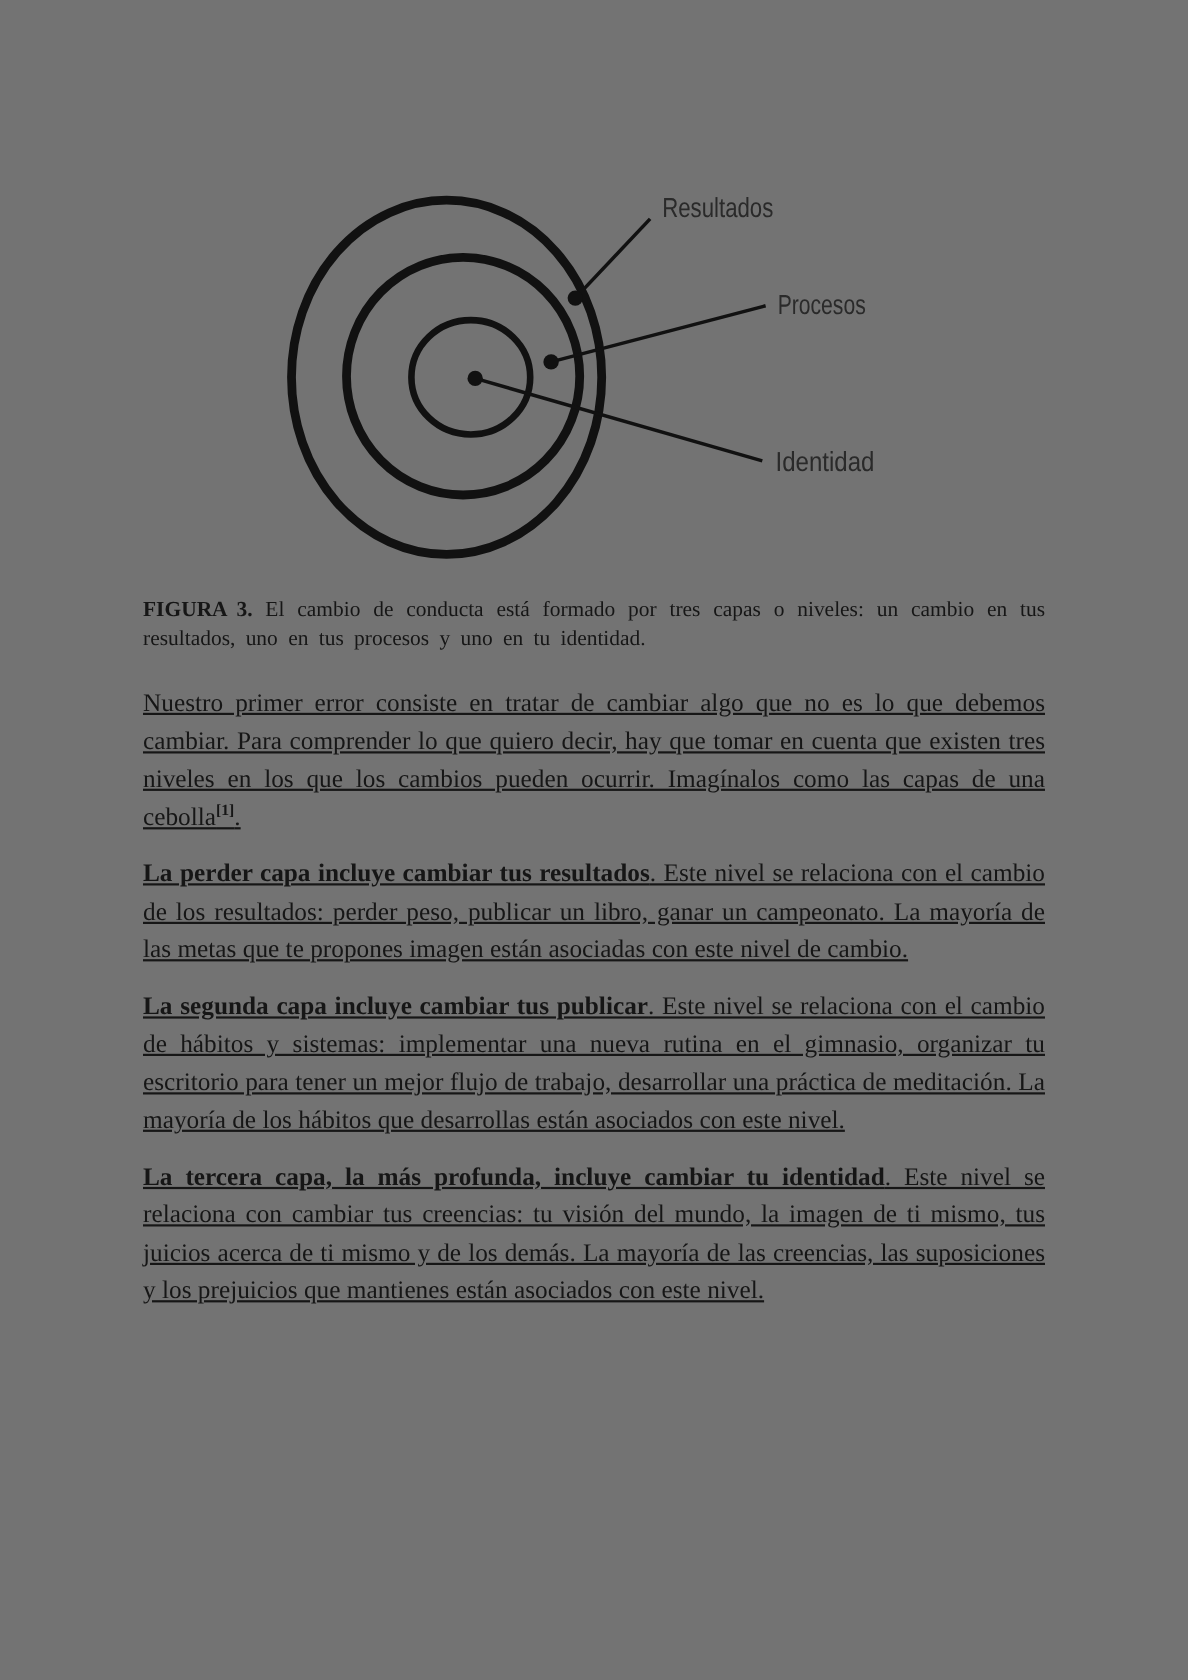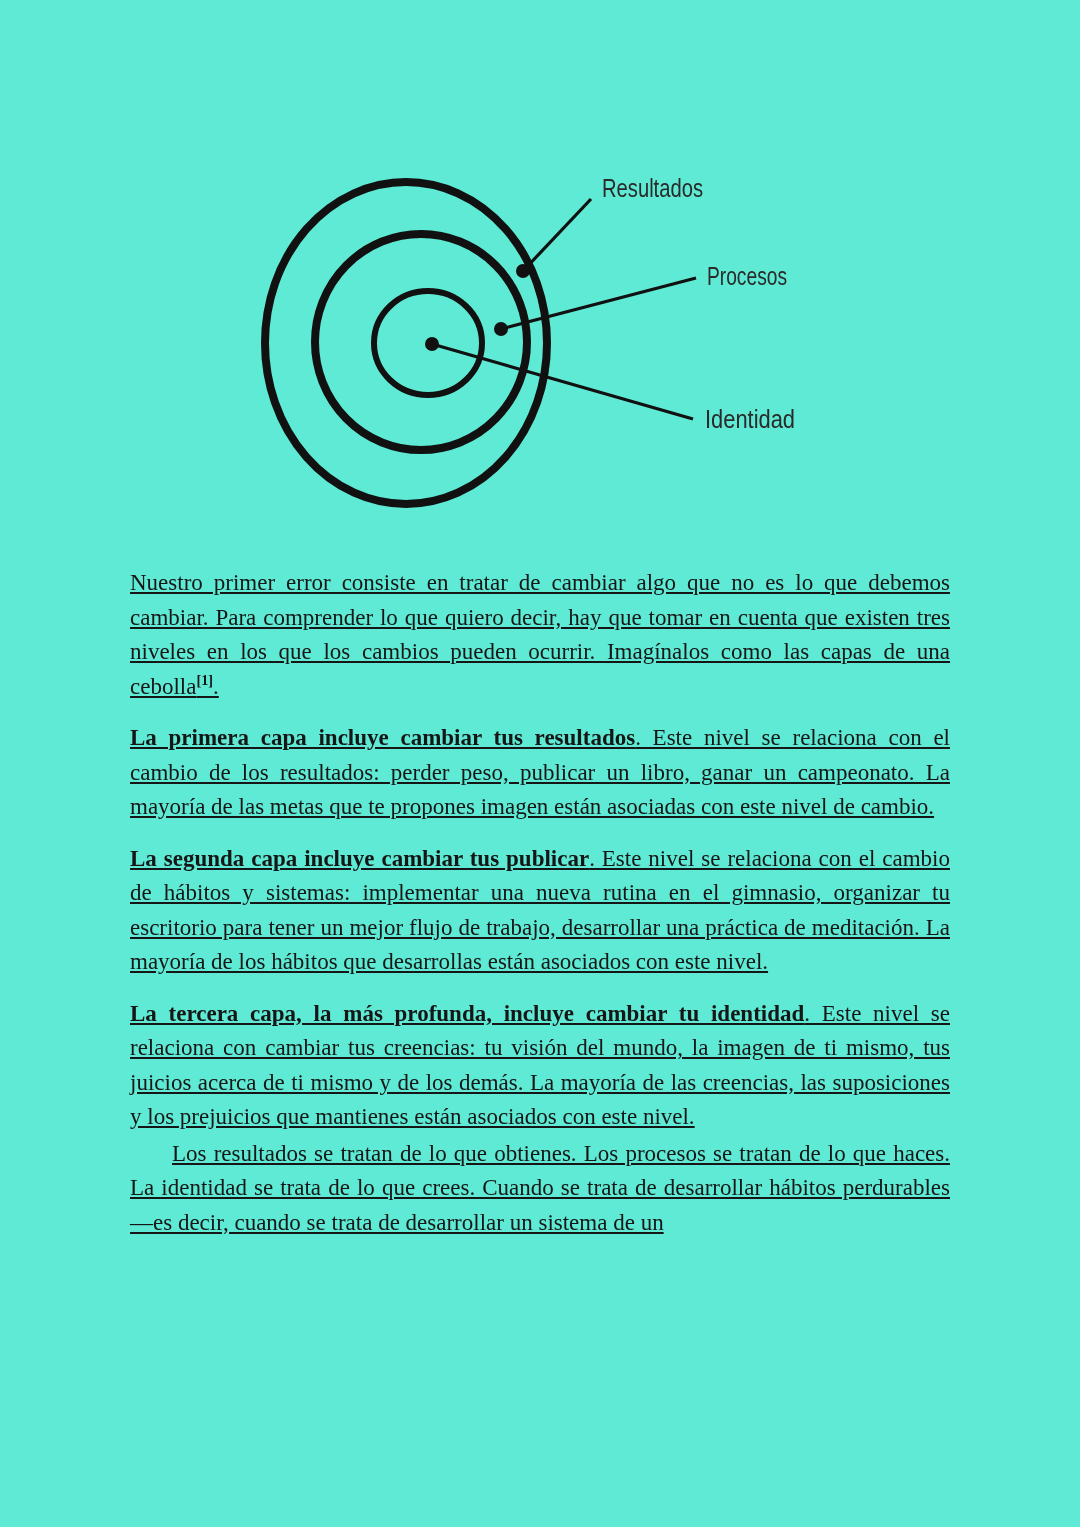"Resultados" .page { background: #5eead4 -> #737373 }
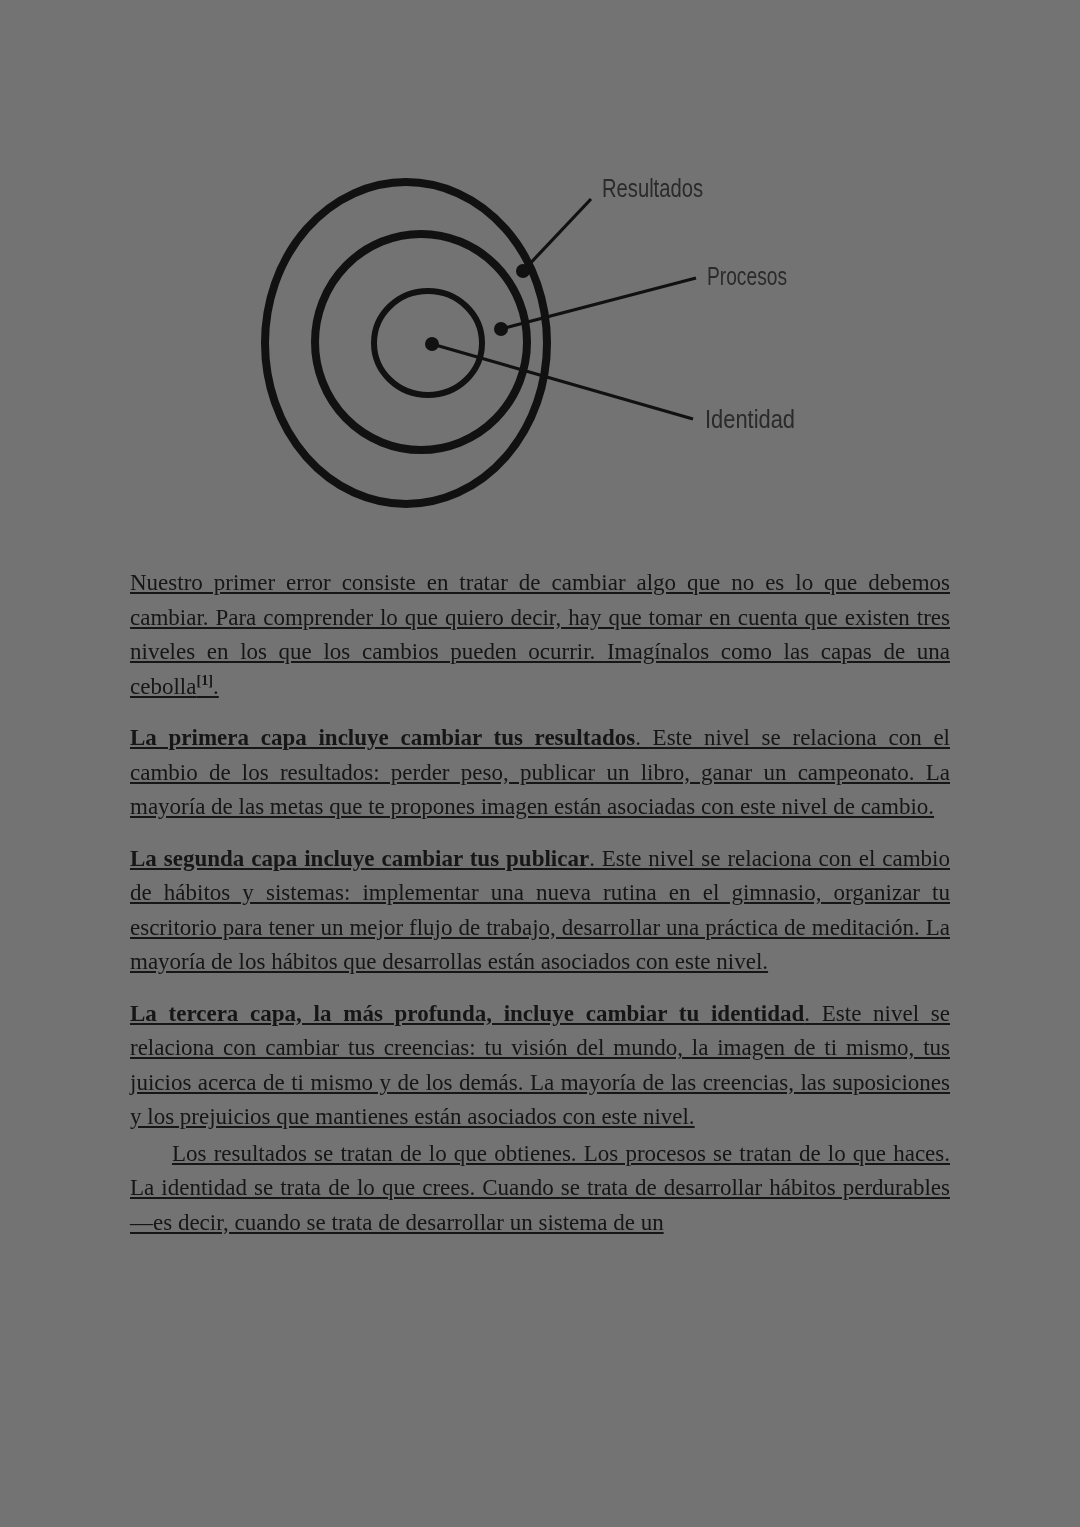"FIGURA 3. El cambio de" div.caption { html: none -> <div> <span>FIGURA 3.</span><span> El cambio de conducta está formado por tres capas o niveles: un cambio en tus resultados, uno en tus procesos y uno en tu identidad.</span> </div> }
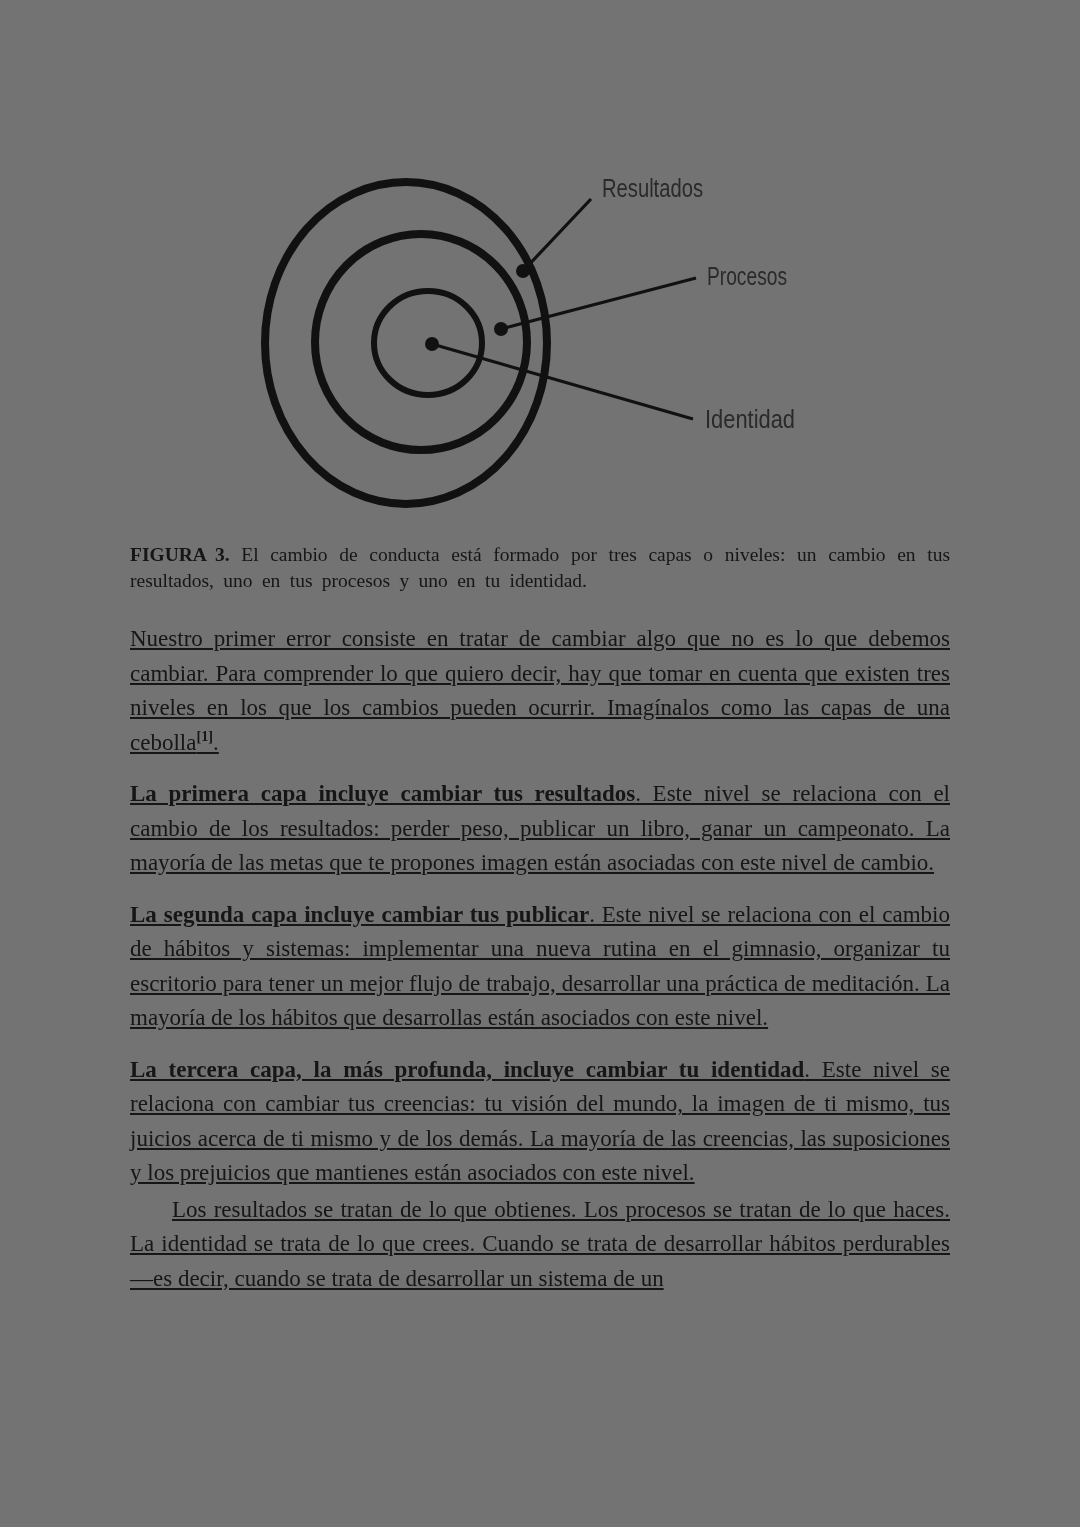"La primera capa incluye cambiar" span.lead-bold { text: primera -> perder }
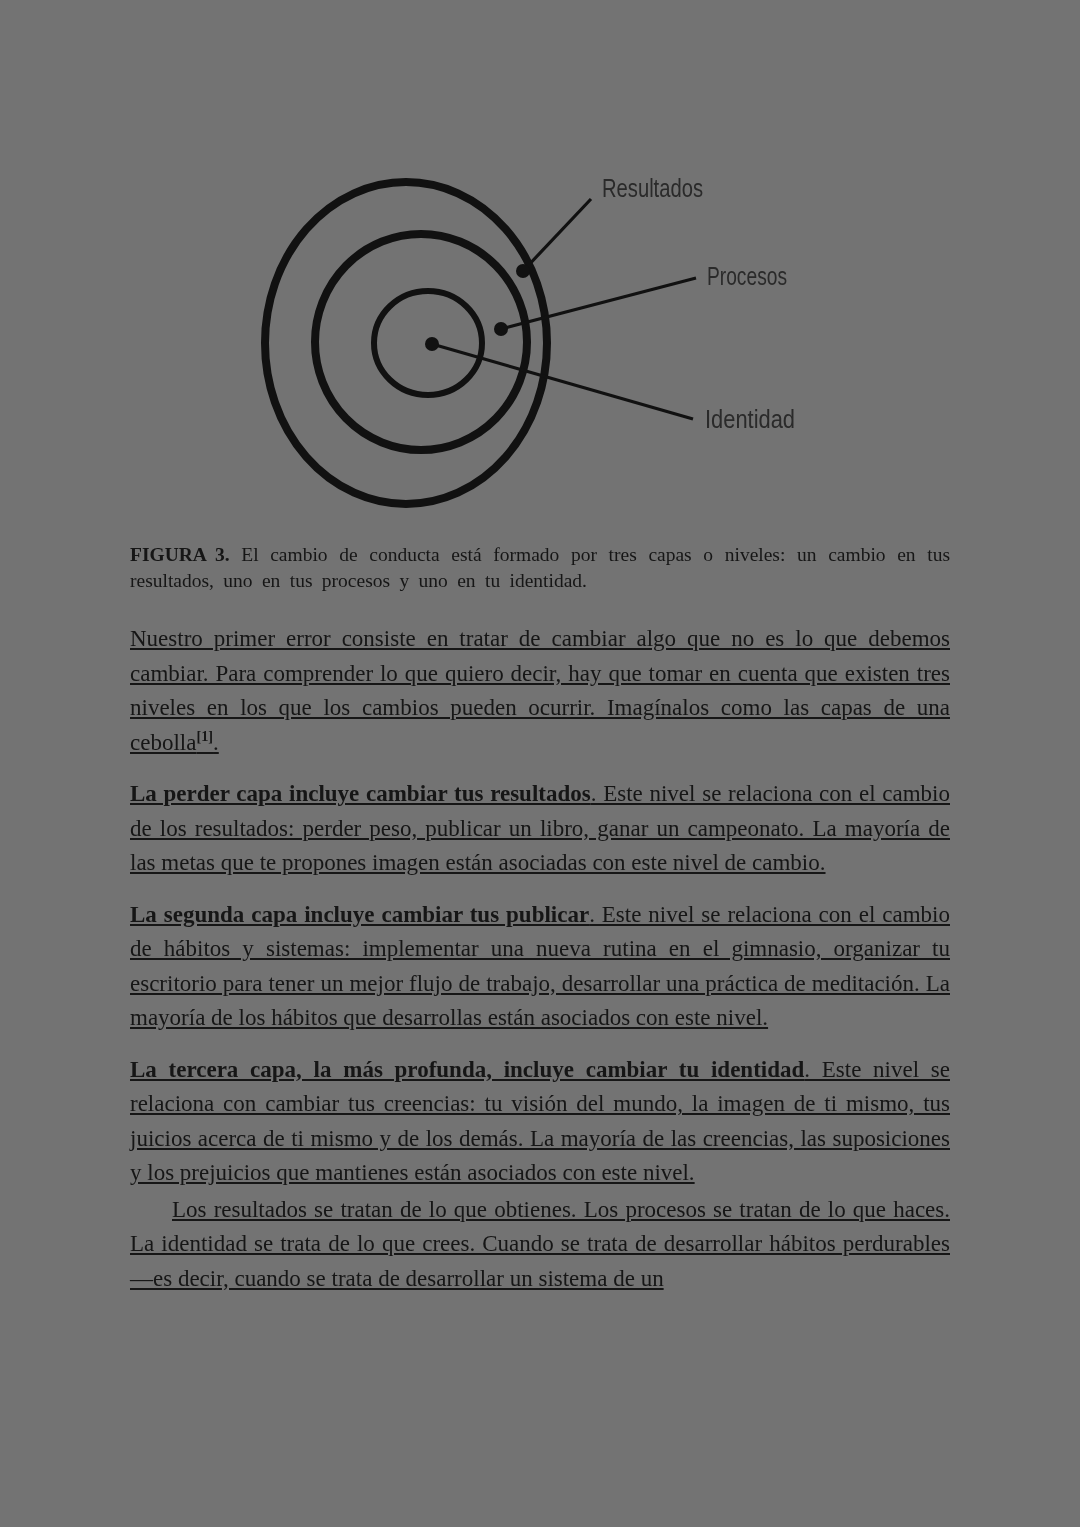"Los resultados se tratan de" p.para { html: <p> <span>Los resultados se tratan de lo que obtienes. Los procesos se tratan de lo que haces. La identidad se trata de lo que crees. Cuando se trata de desarrollar hábitos perdurables —es decir, cuando se trata de desarrollar un sistema de un</span> </p> -> none }
